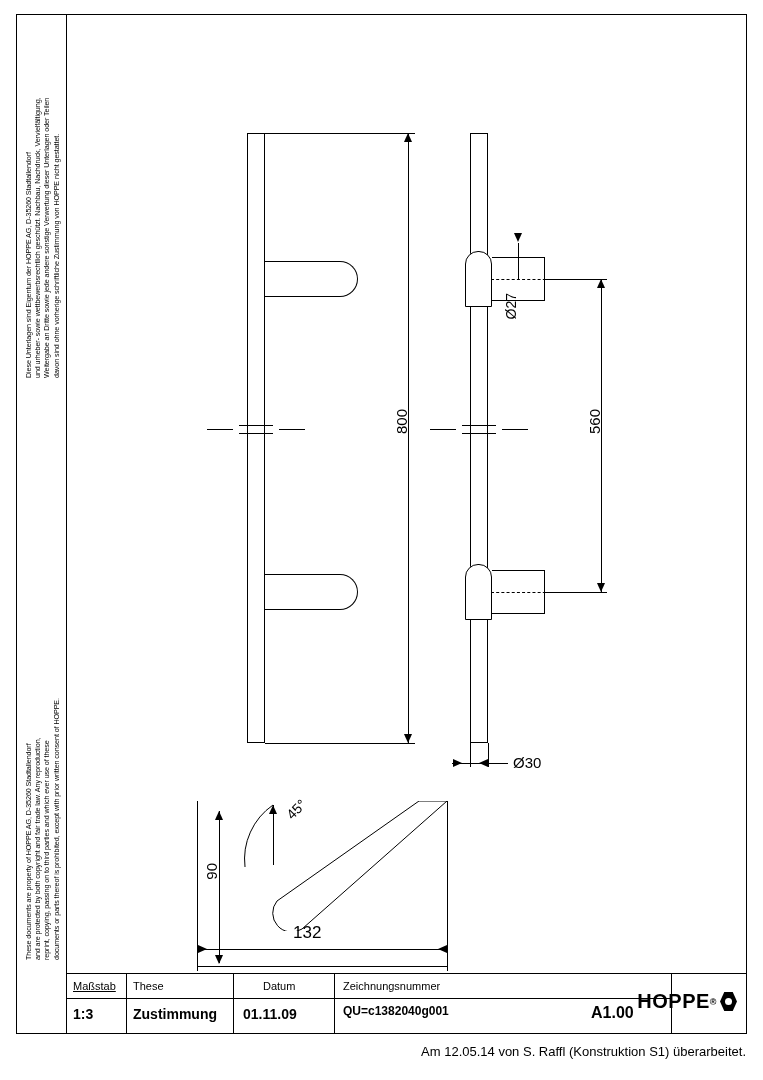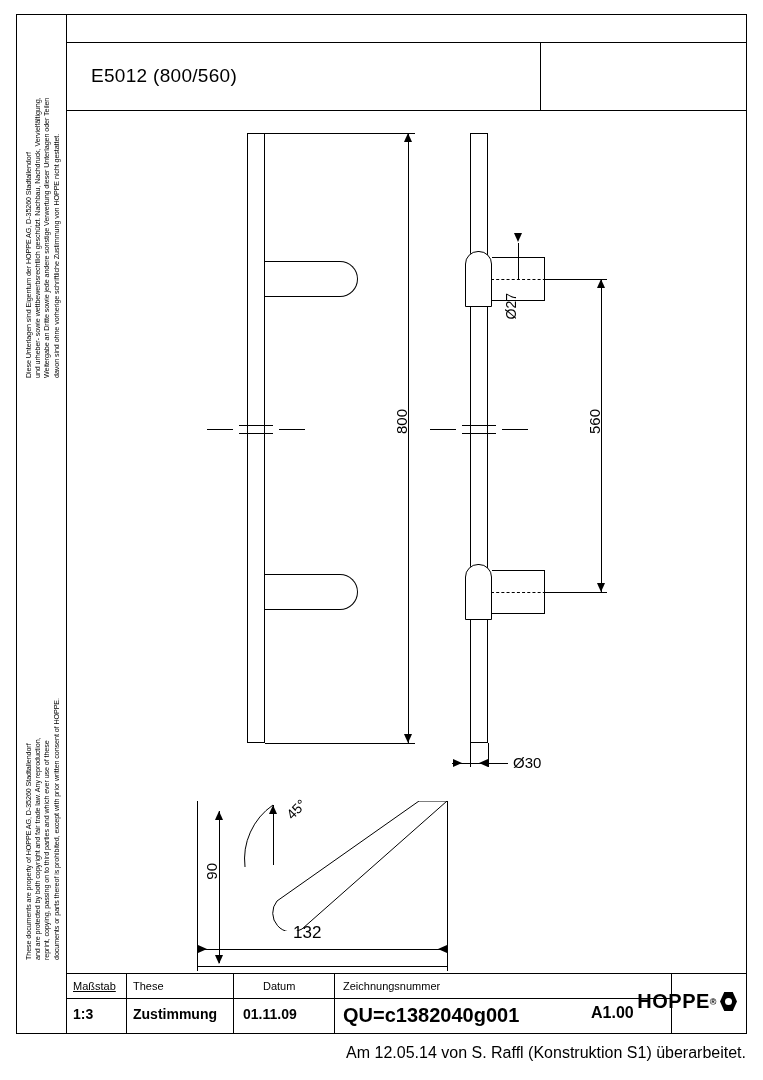"E5012 (800/560)" div.title-box { html: <div> <div></div> <div>E5012 (800/560)</div> </div> -> none }
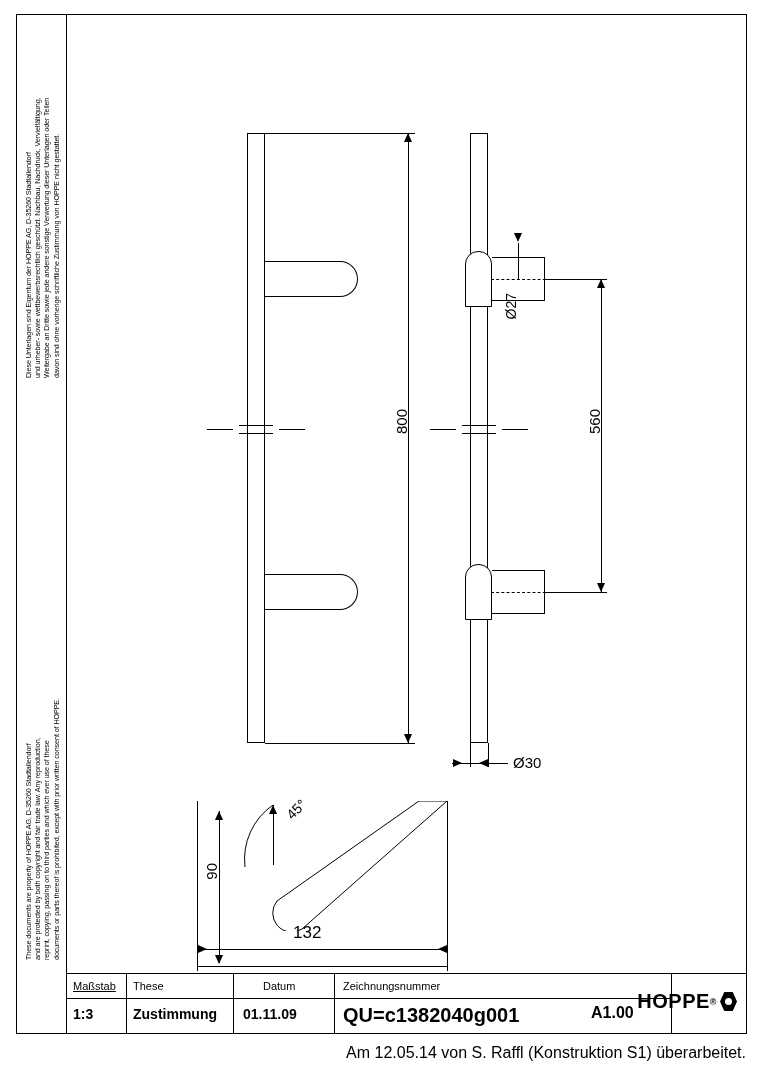"QU=c1382040g001" div.tb-val { font-size: 20px -> 12px }
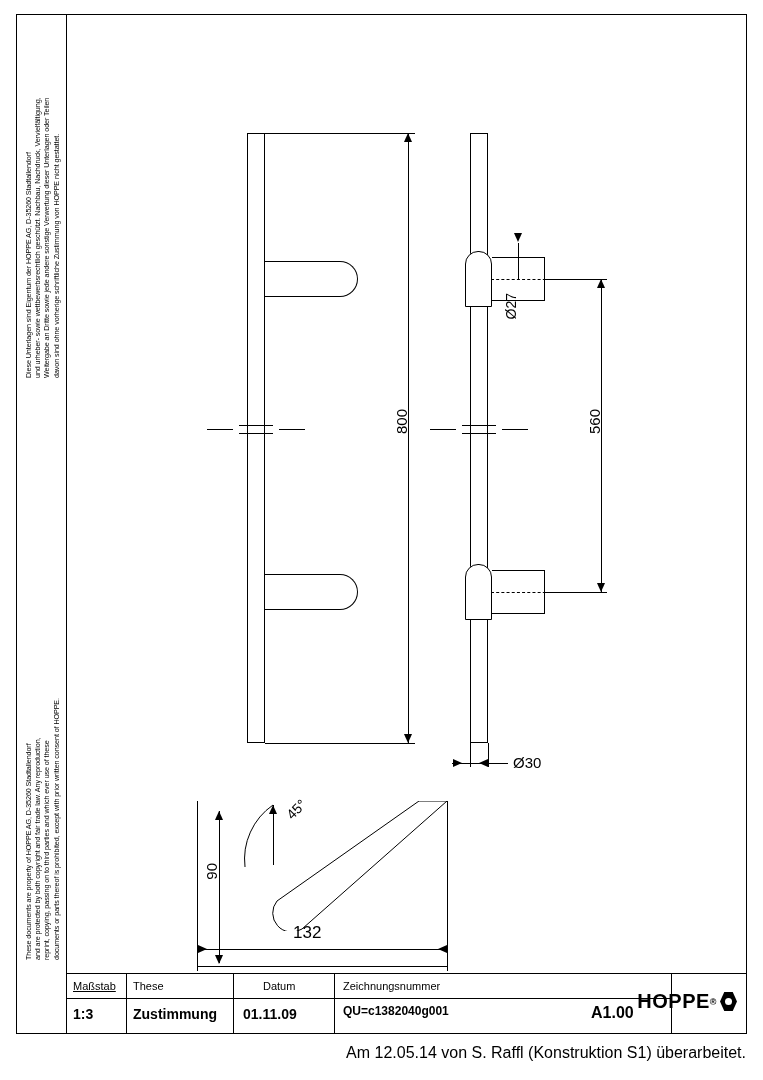"Am 12.05.14 von S. Raffl" .footnote { font-size: 16px -> 13px }
